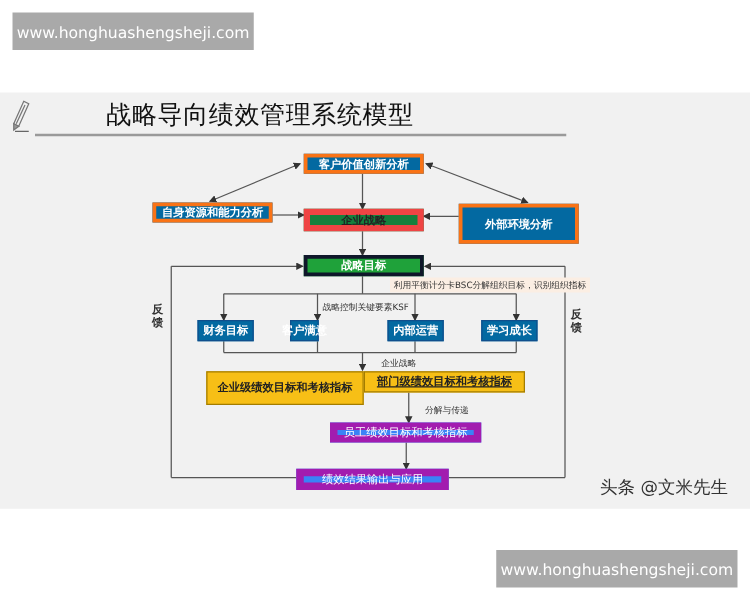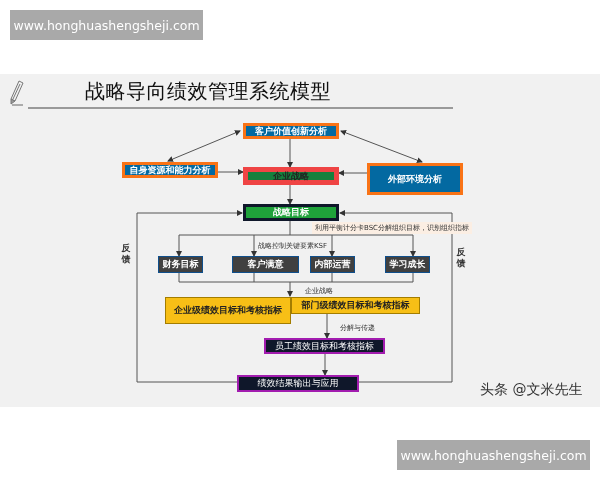"财务目标" .blue { background: #404040 -> #0369a1 }
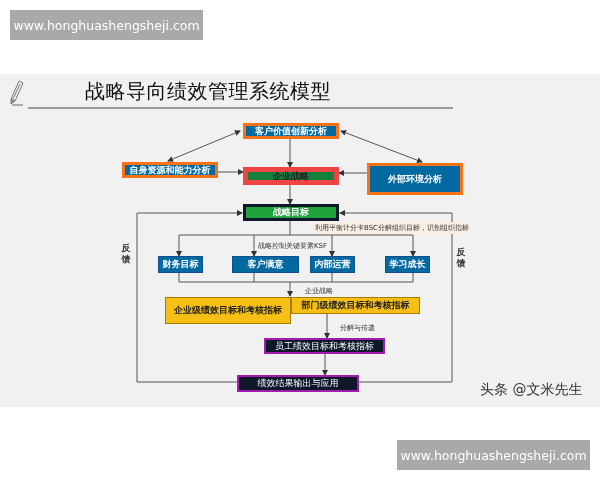"客户满意" div.box { width: 67px -> 23px }
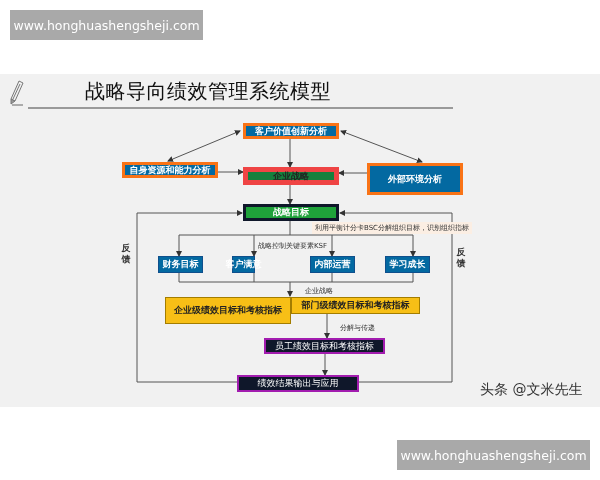"部门级绩效目标和考核指标" div.box { text-decoration: none -> underline }
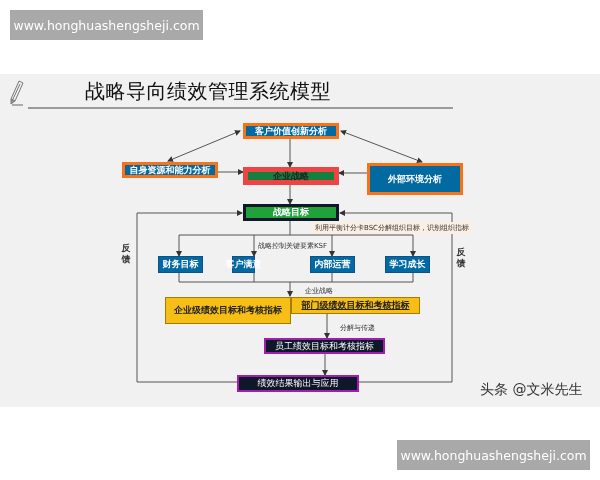"员工绩效目标和考核指标" .teal { background: #0f172a -> #3b82f6; border: 2px solid #a21caf -> 6px solid #a21caf }
